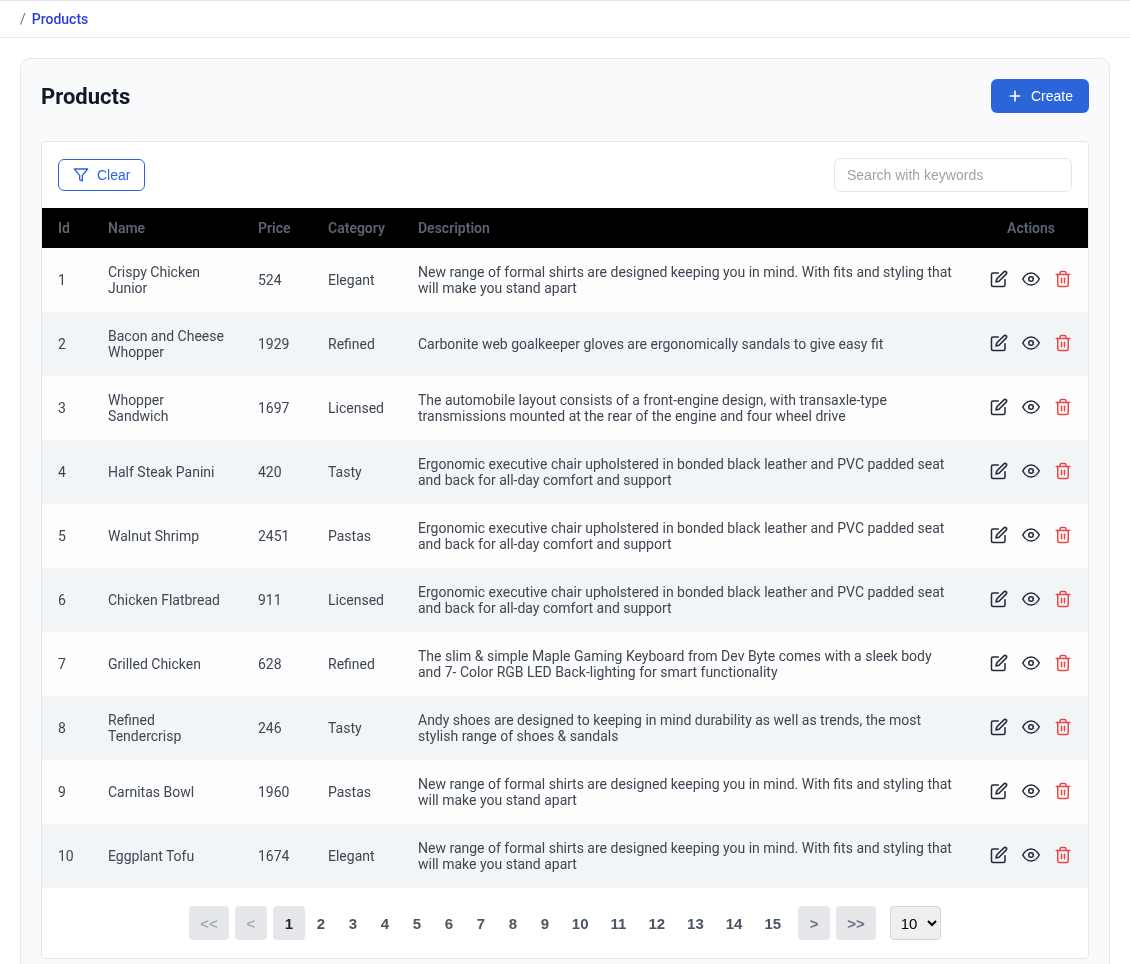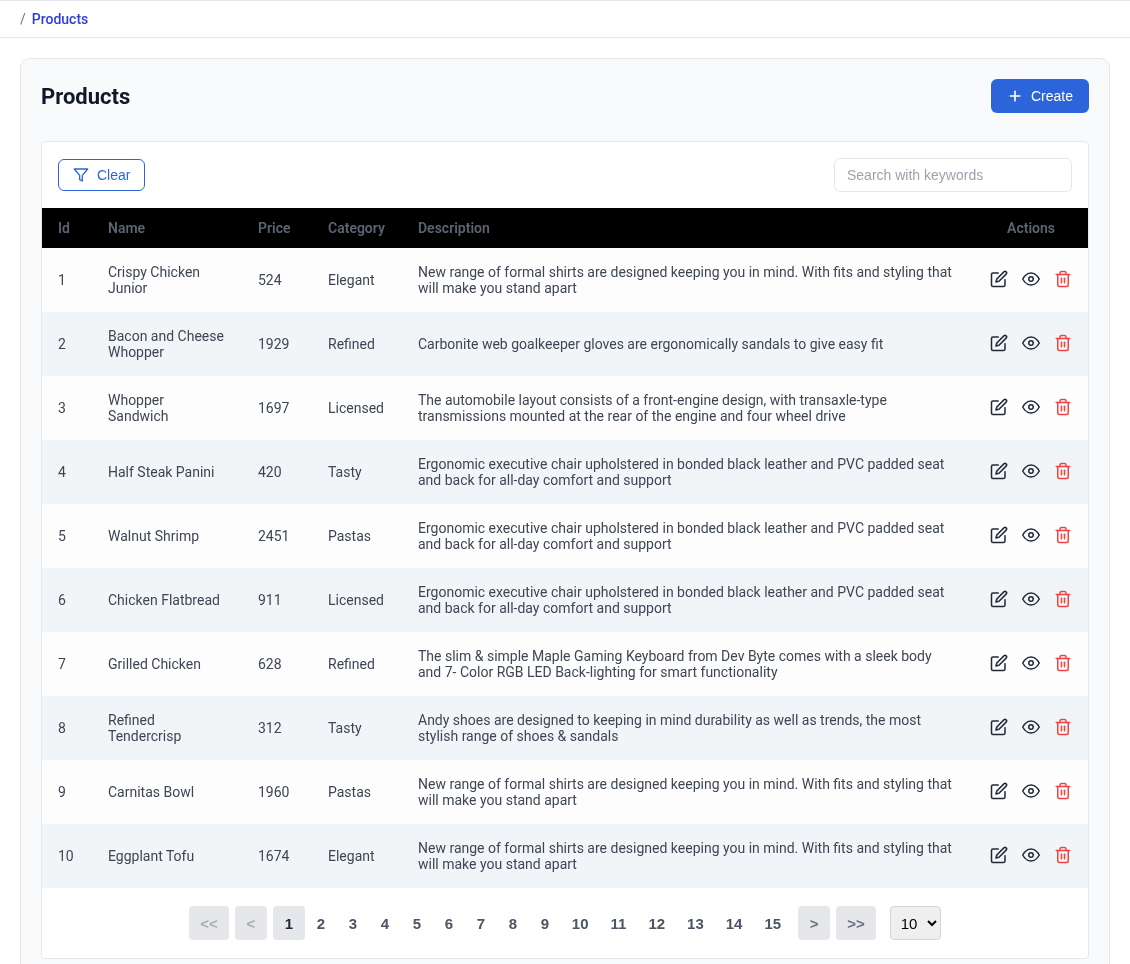"312" td.col-price { text: 312 -> 246 }
